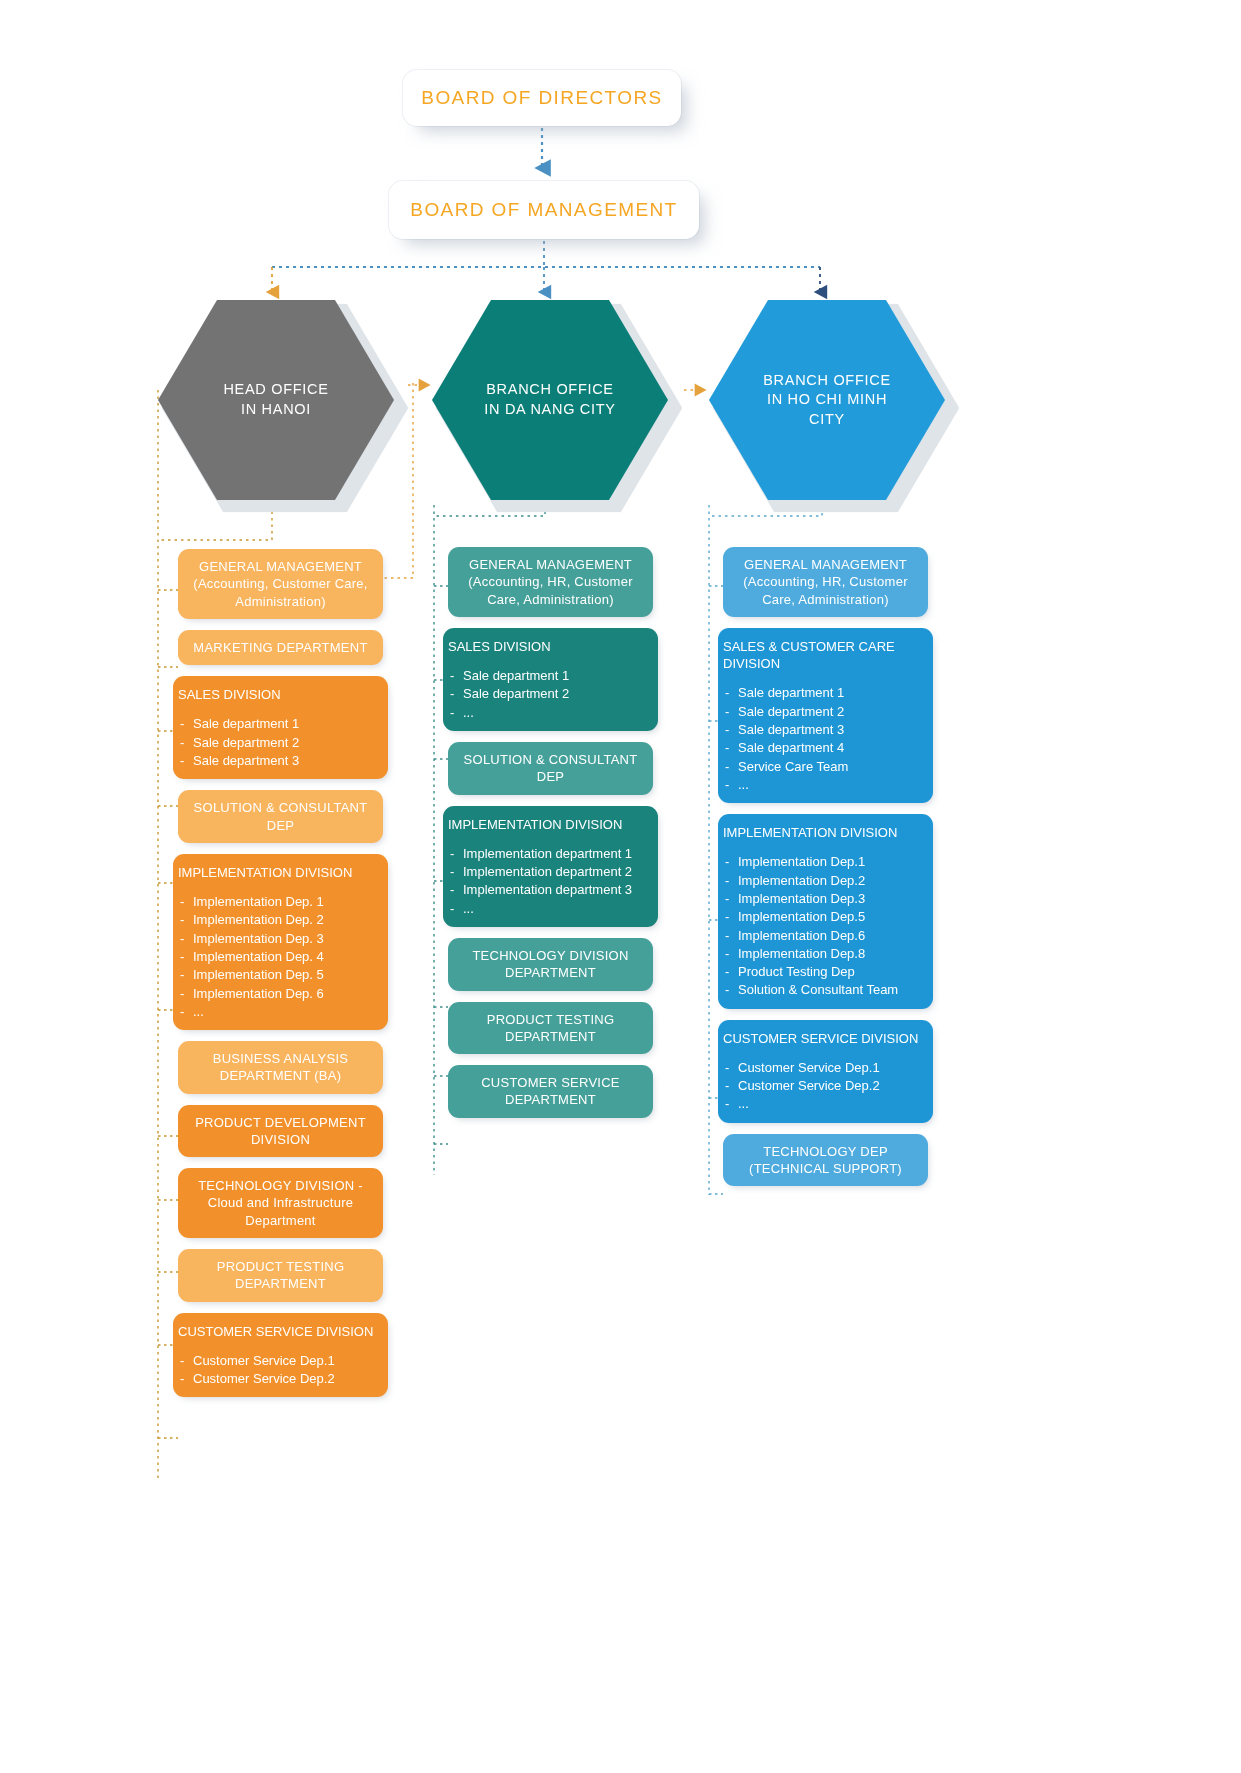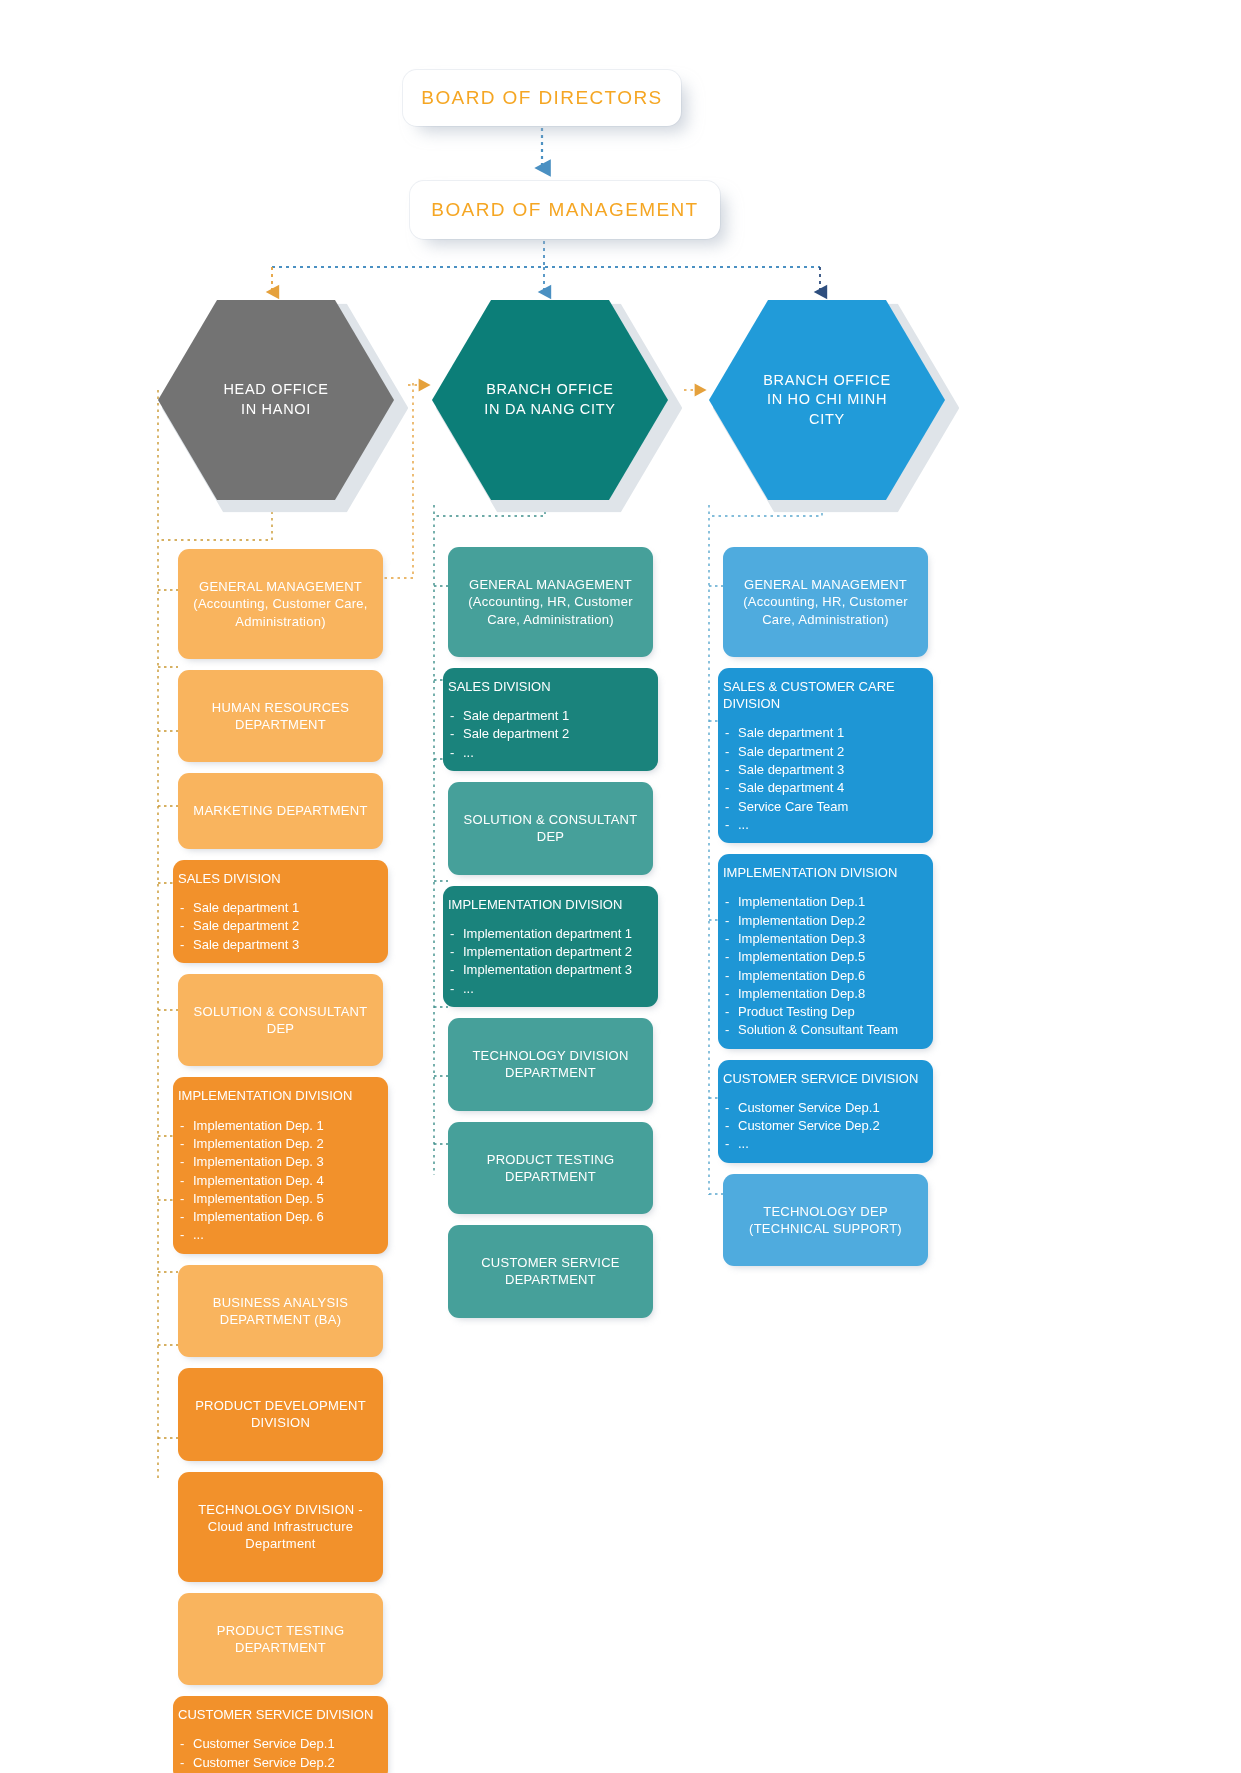"BOARD OF MANAGEMENT" #card-bom { left: 410px -> 389px }
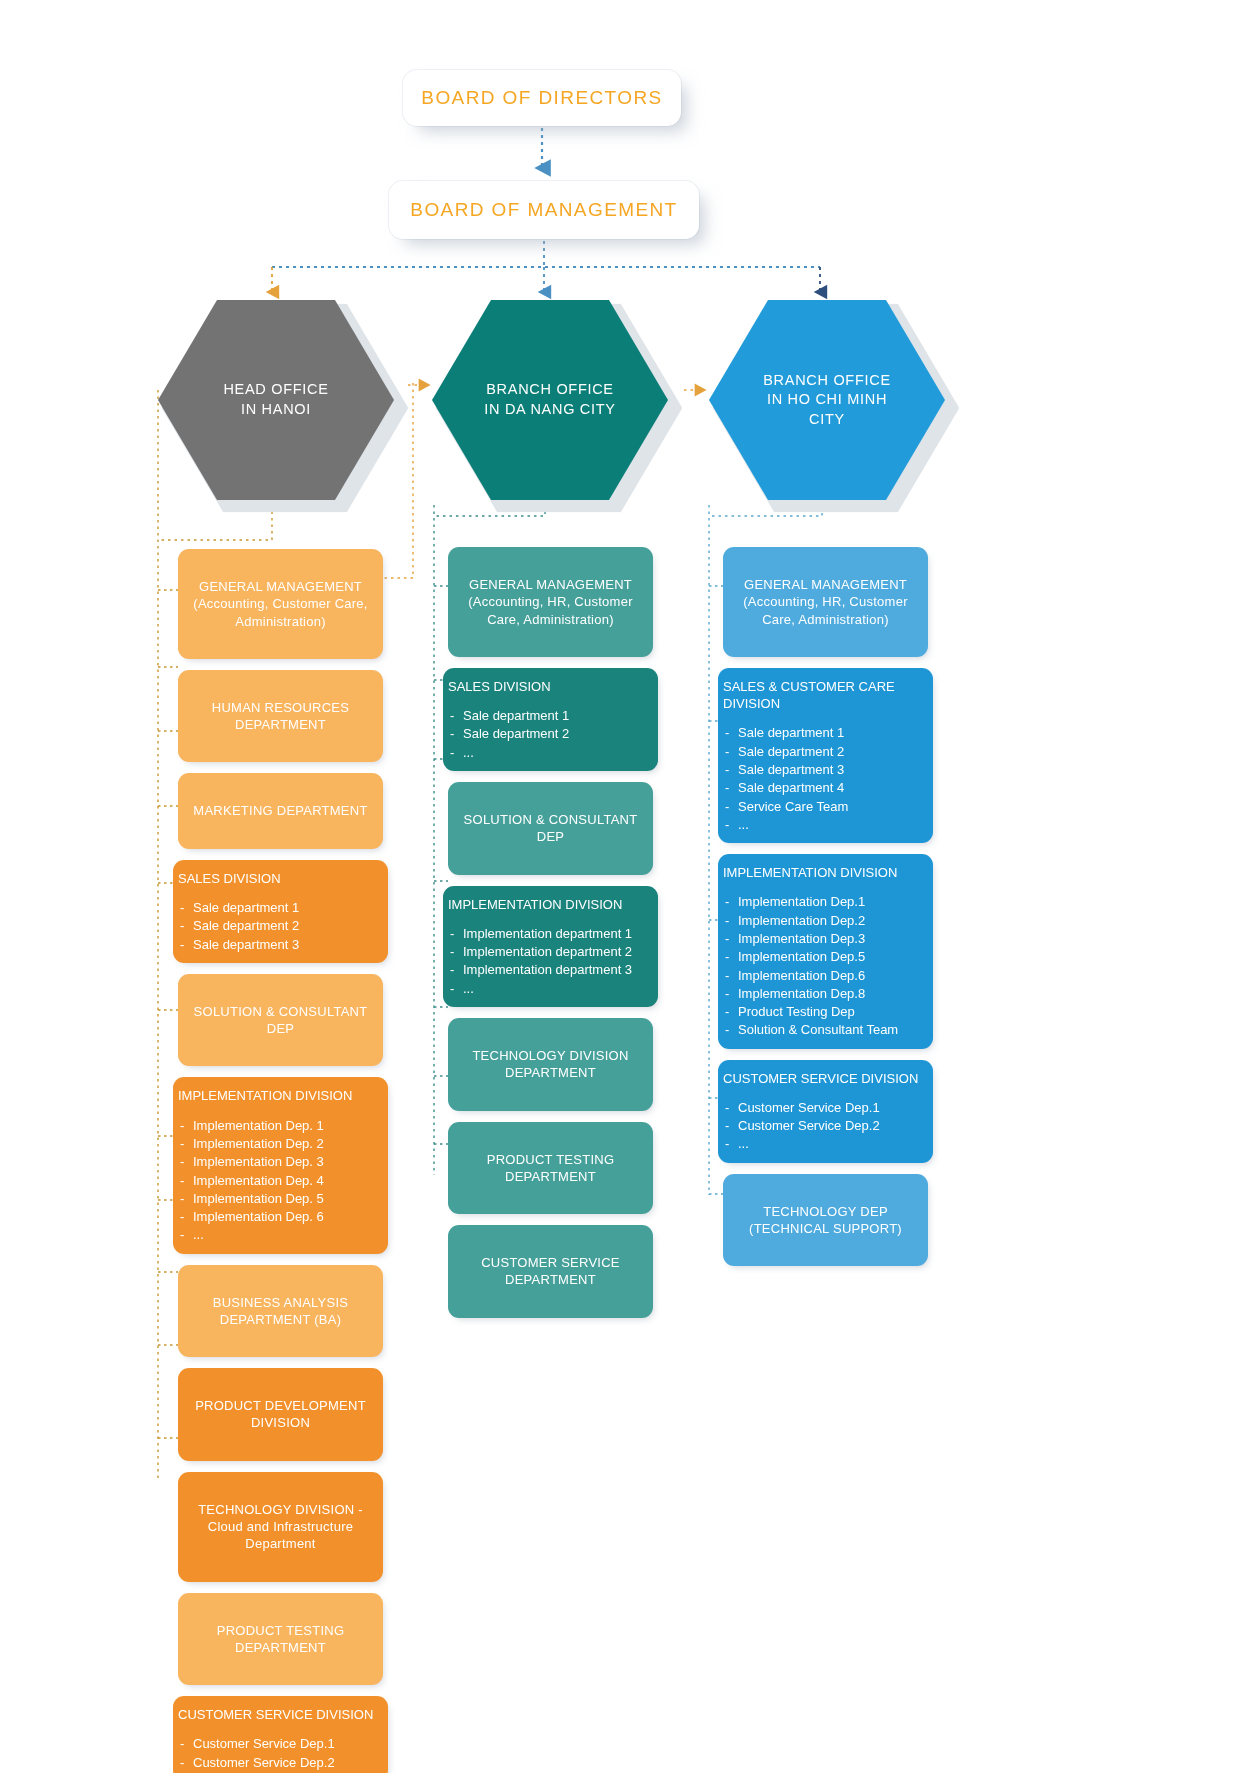"GENERAL MANAGEMENT (Accounting, Customer" .box.plain { padding: 29px 12px -> 9px 12px }
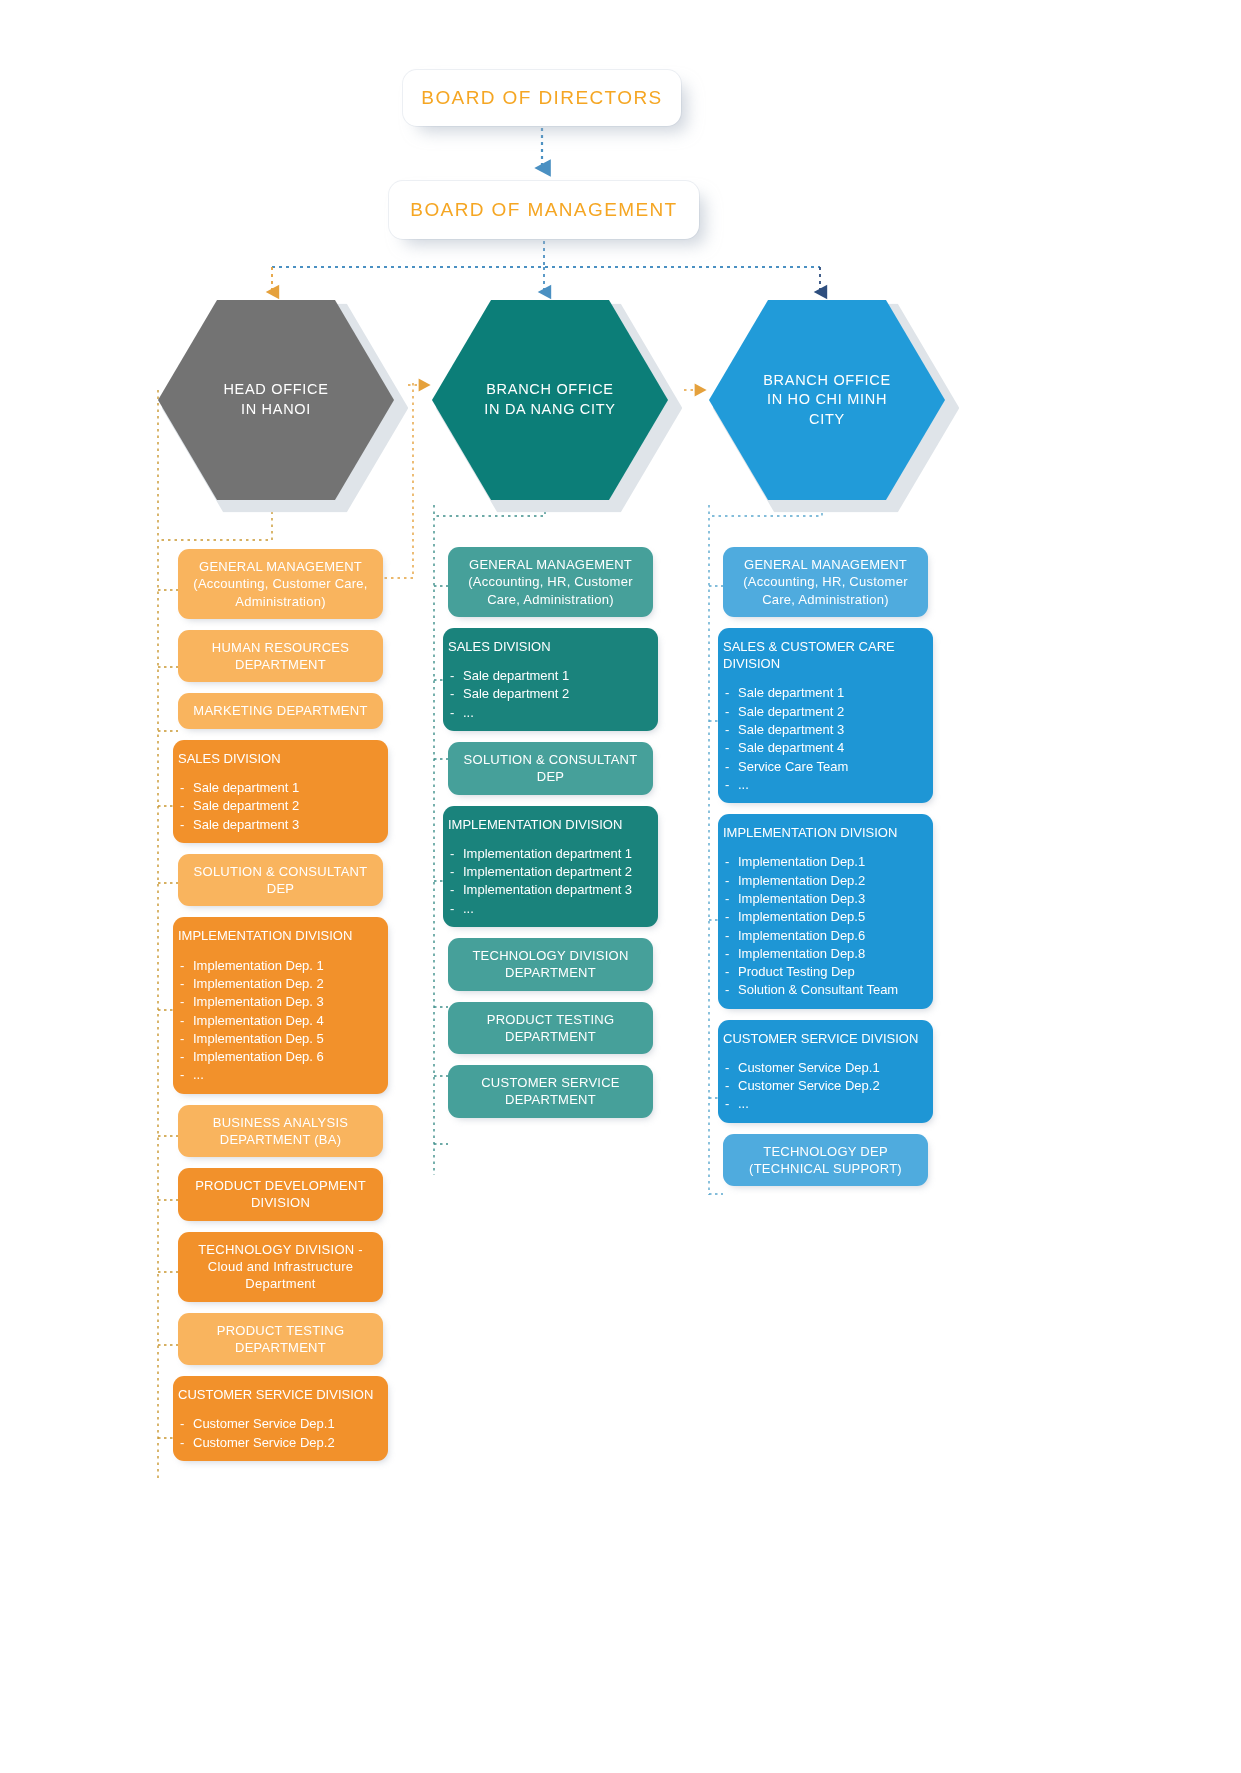"HUMAN RESOURCES DEPARTMENT" div.box { html: <div> <span>HUMAN RESOURCES DEPARTMENT</span> </div> -> none }
